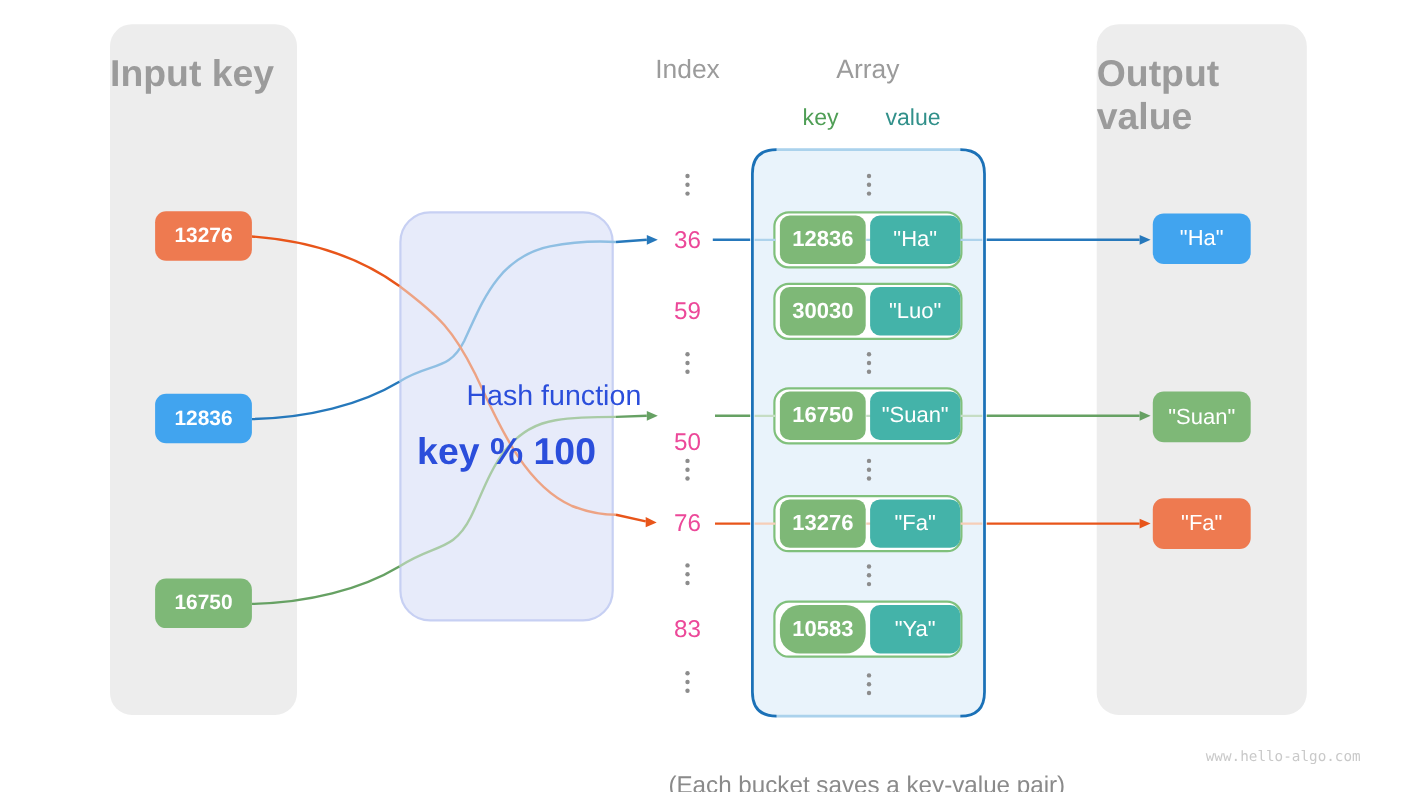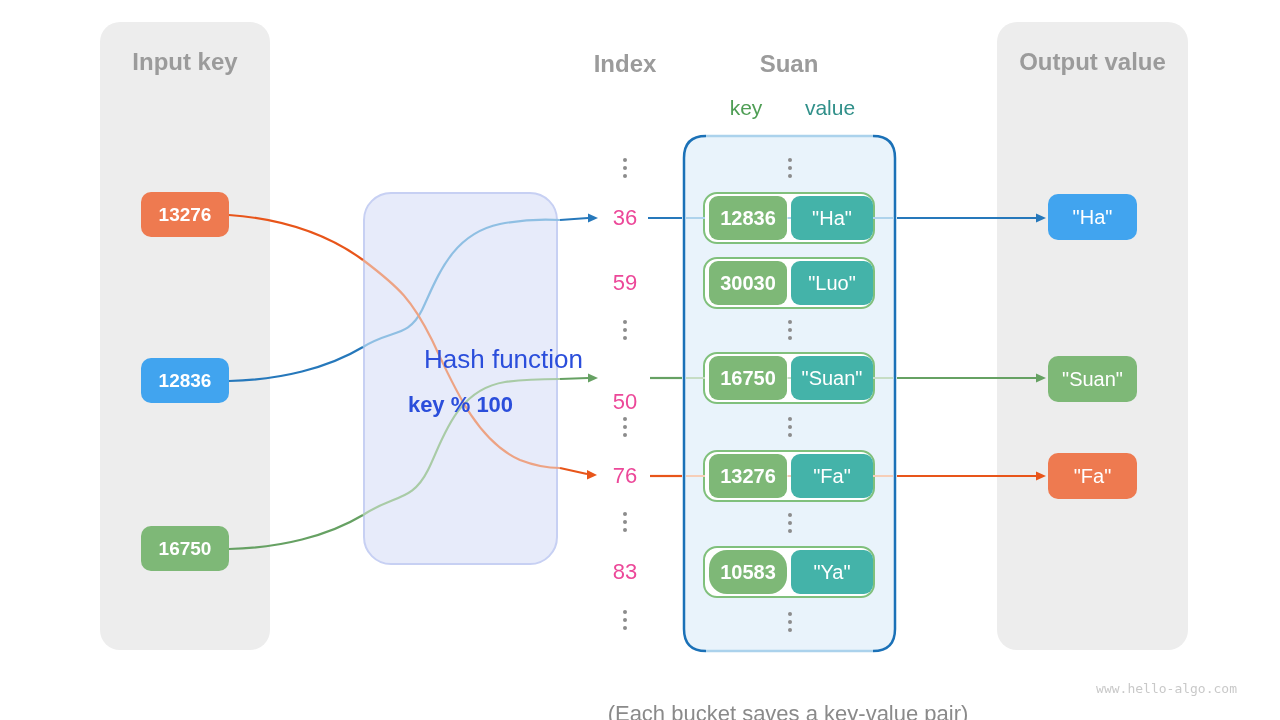"Input key" .panel-title { font-size: 24px -> 34px; text-align: center -> left }
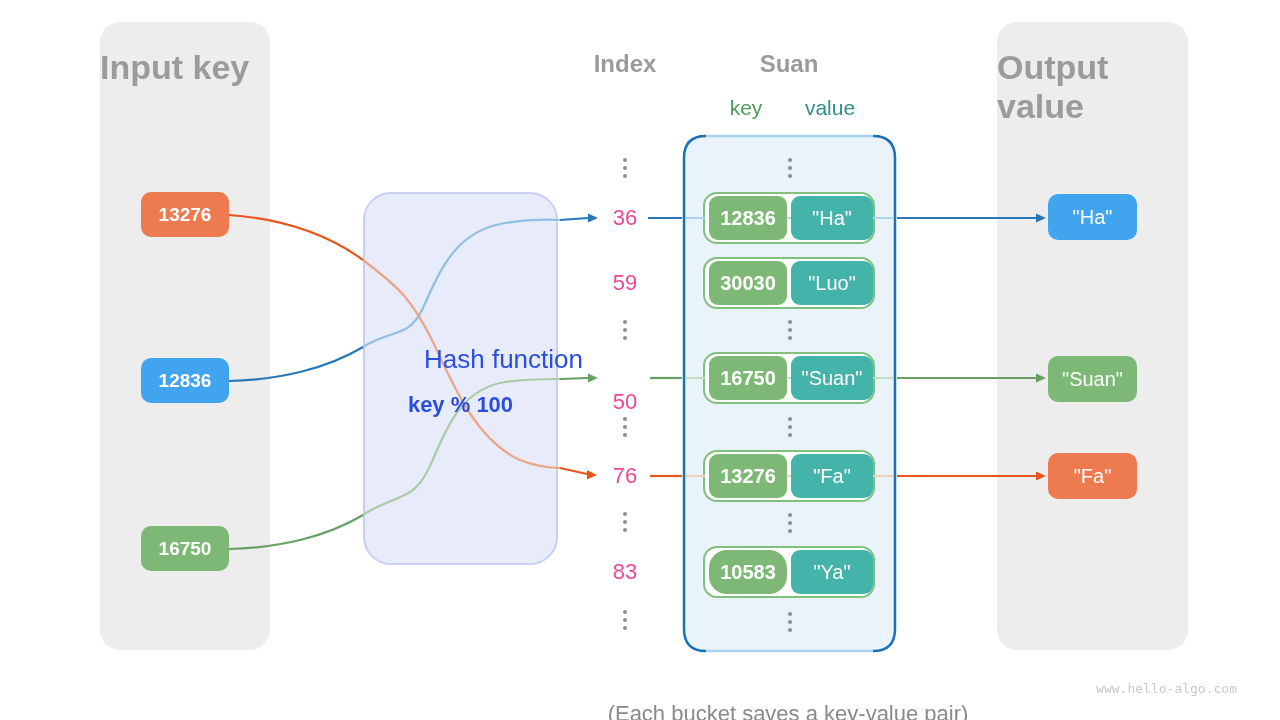"Index" .col-header { font-weight: bold -> normal }
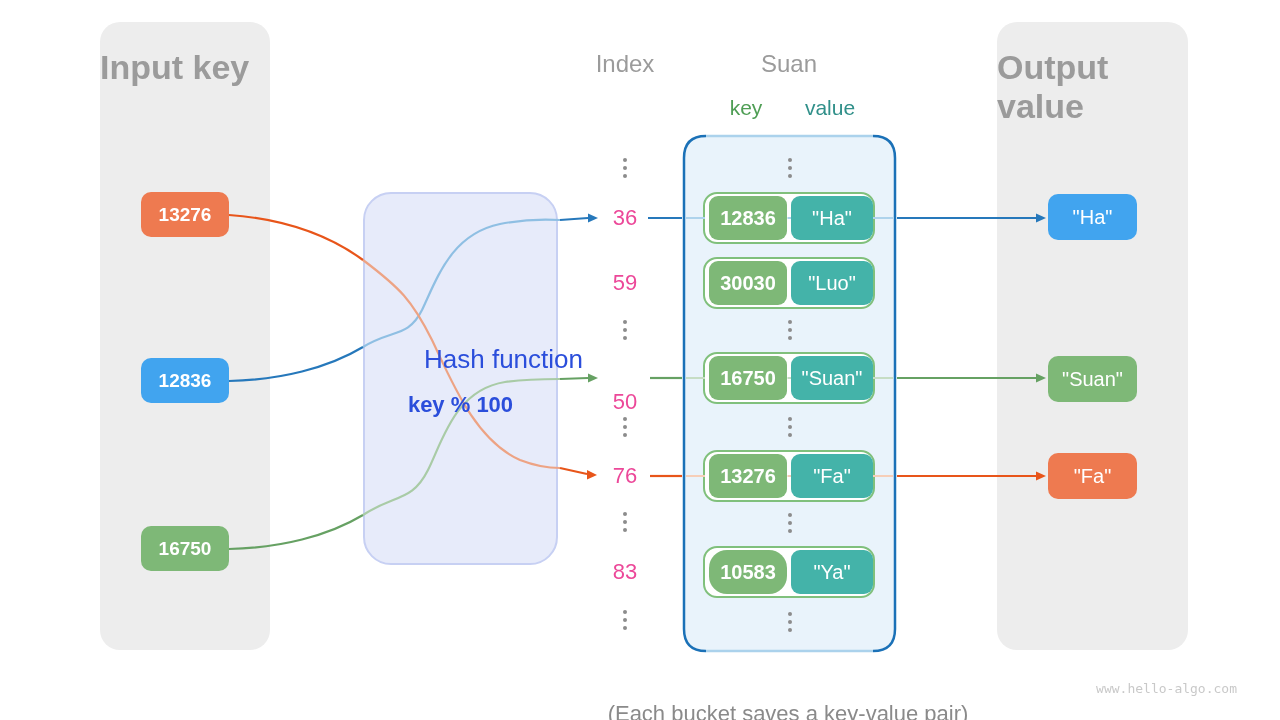"Suan" div.col-header { text: Suan -> Array }
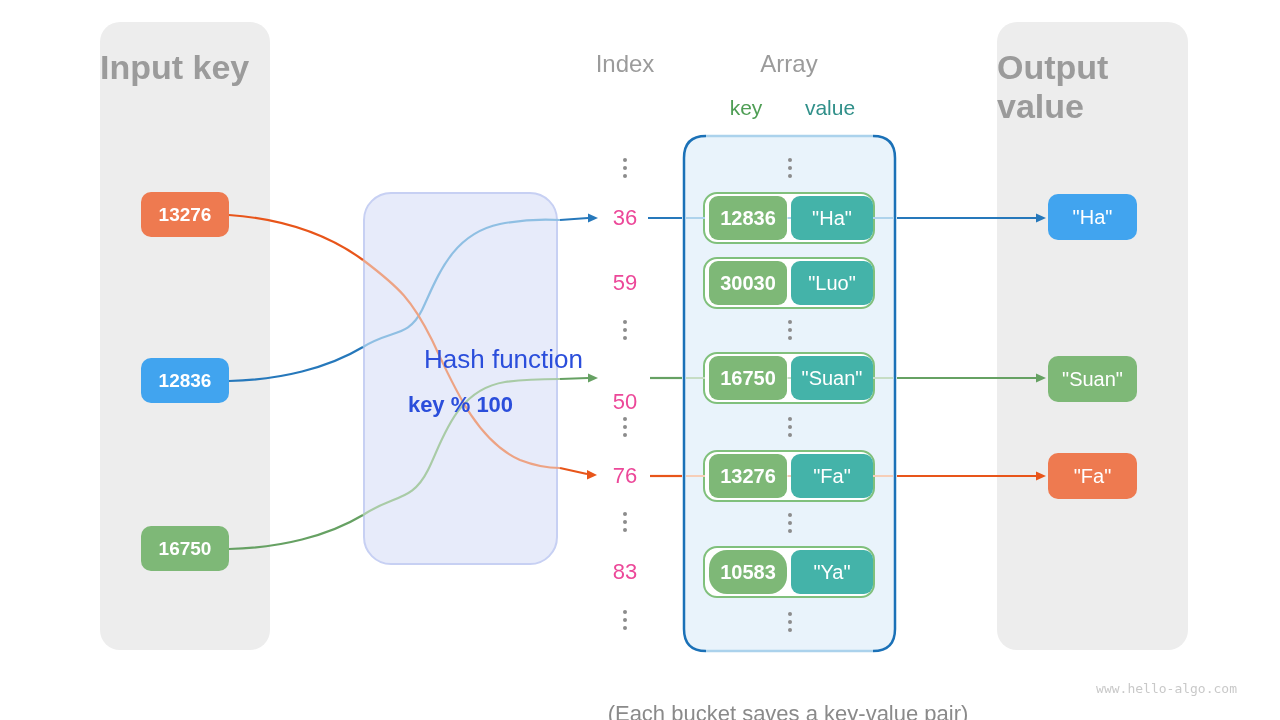"key % 100" .hash-line2 { font-size: 22px -> 34px }
